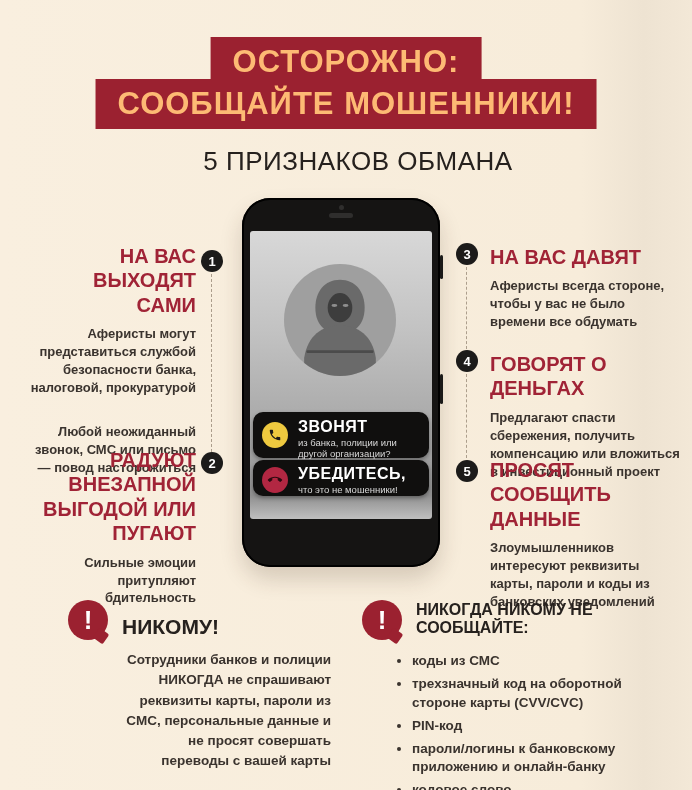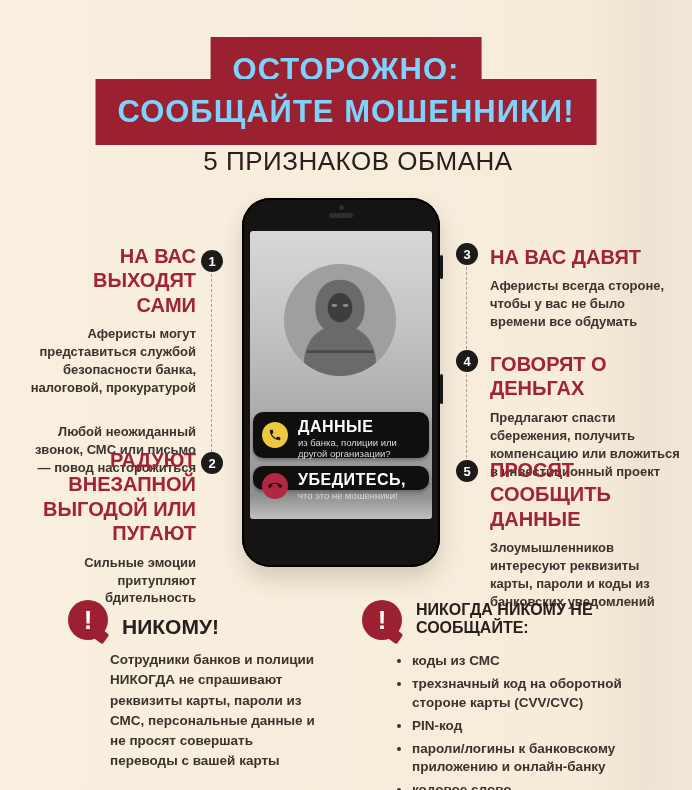"ОСТОРОЖНО:" .banner { color: #7dd3fc -> #fdba74; padding: 16px 22px -> 8px 22px }
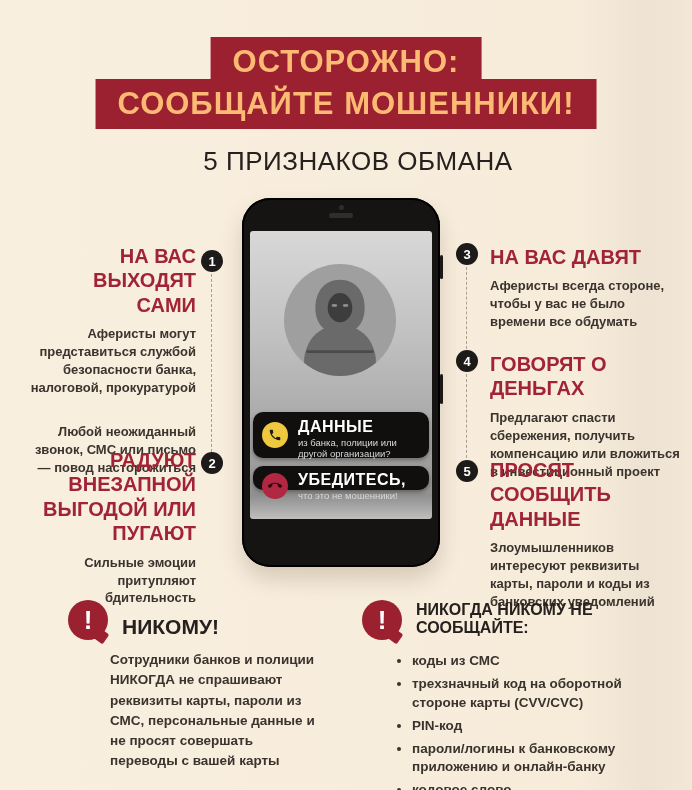"ДАННЫЕ" div.ntitle { text: ДАННЫЕ -> ЗВОНЯТ }
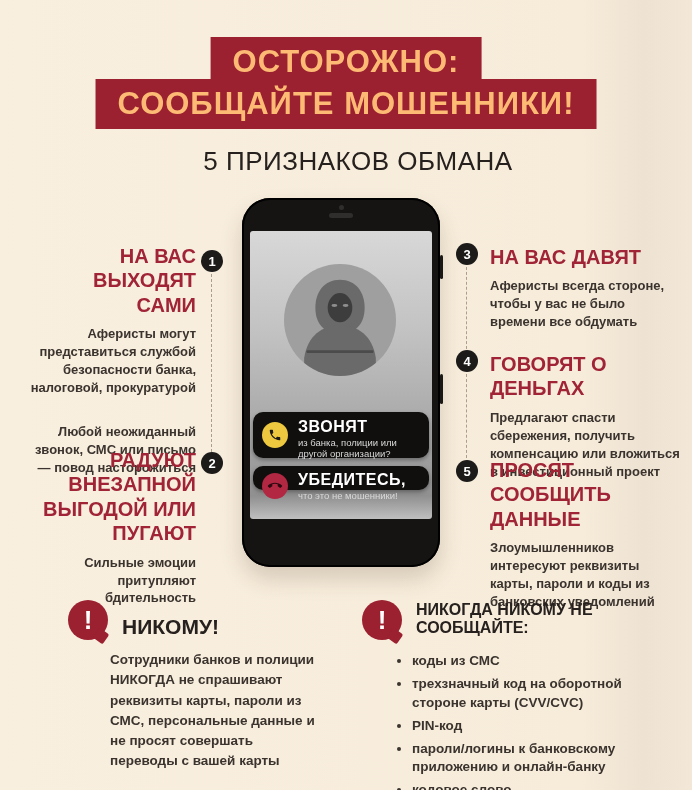"УБЕДИТЕСЬ," .n2 { height: 24px -> 36px; top: 235px -> 229px }
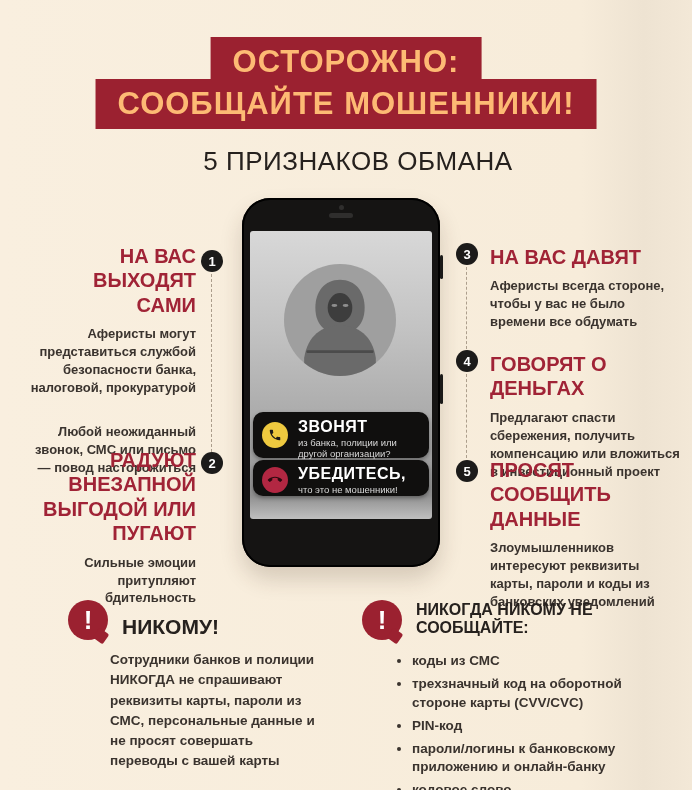"Сотрудники банков и полиции НИКОГДА" .important-body { left: 110px -> 119px; text-align: none -> right }
